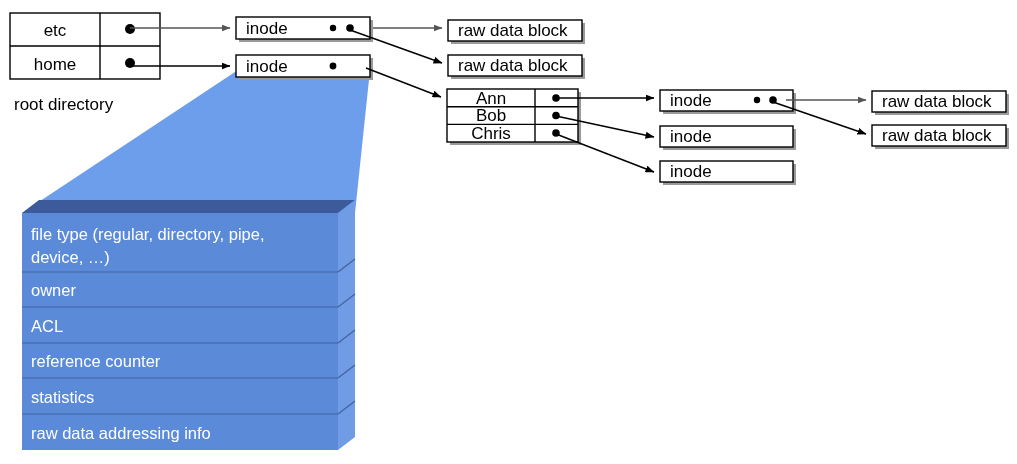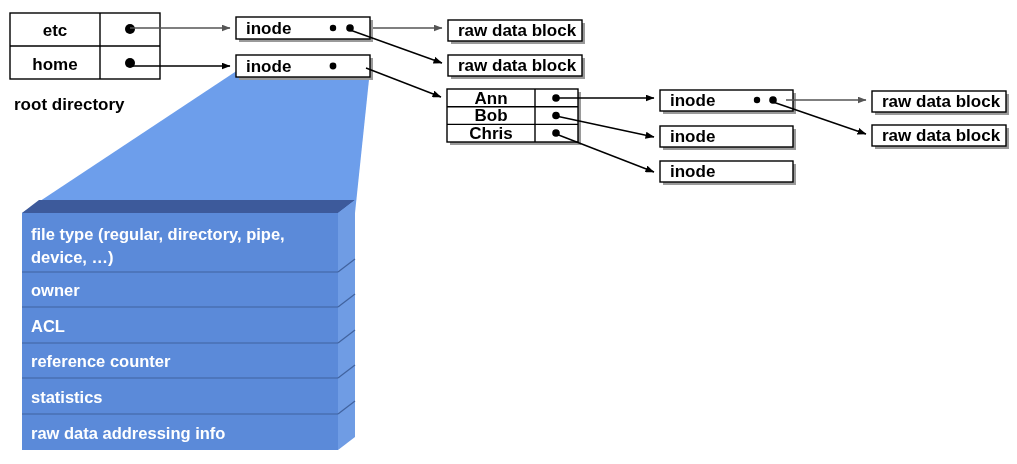"etc" #diagram-root { font-weight: bold -> none }
